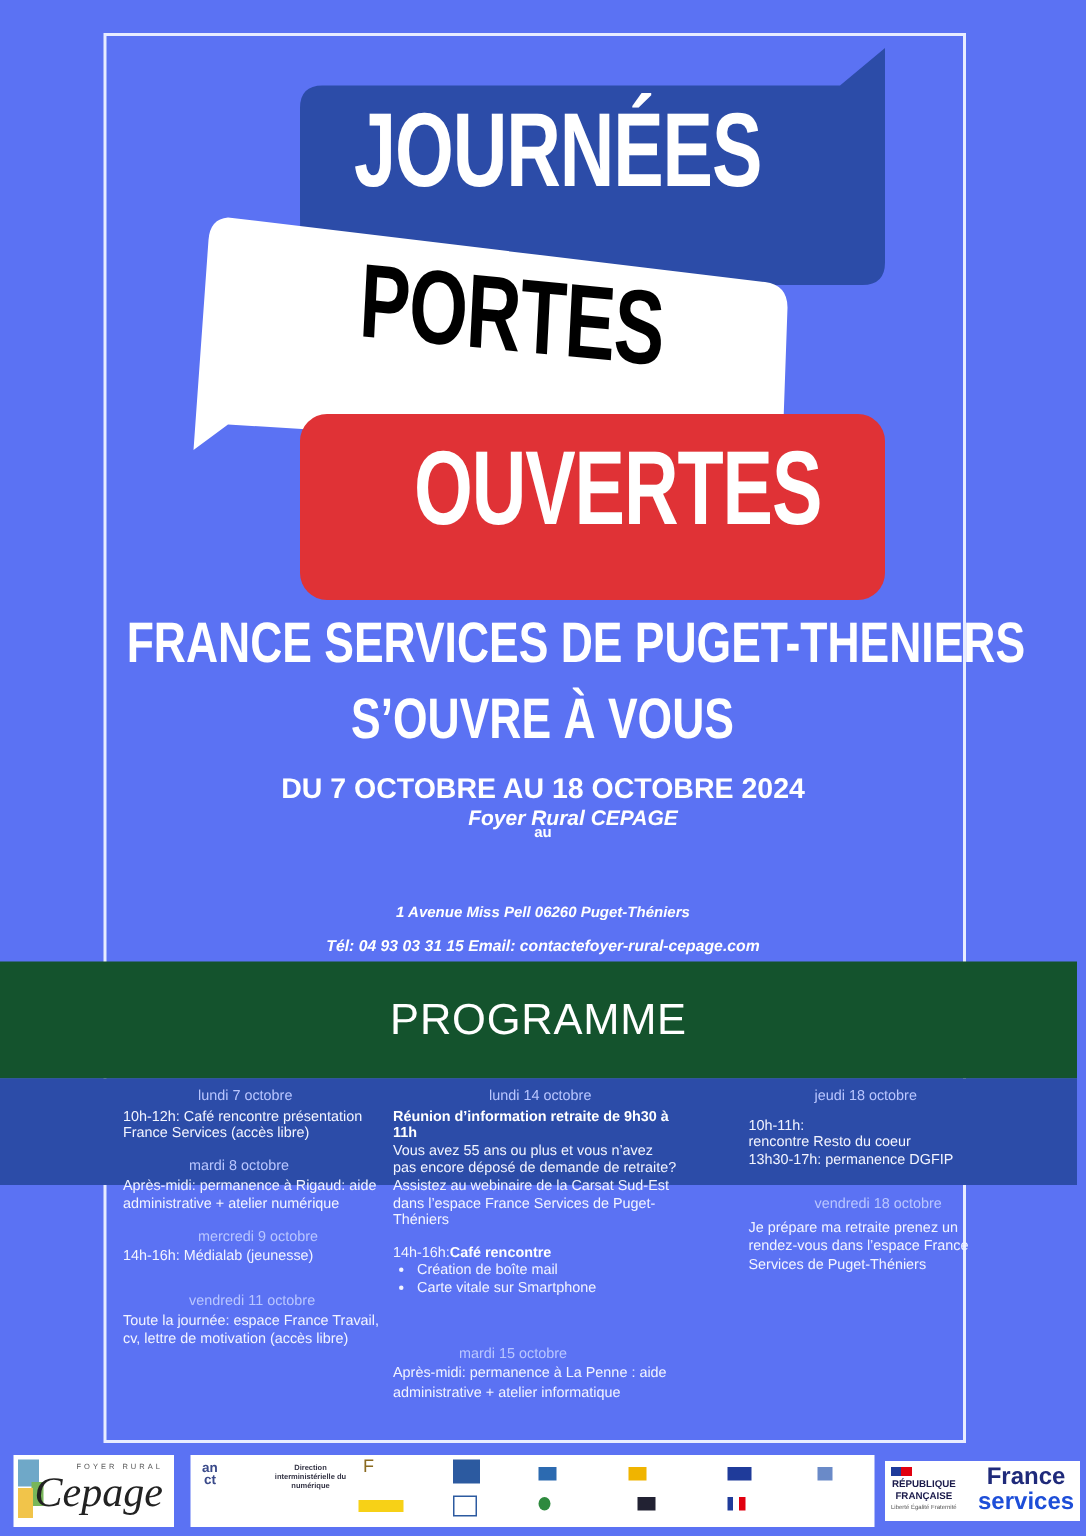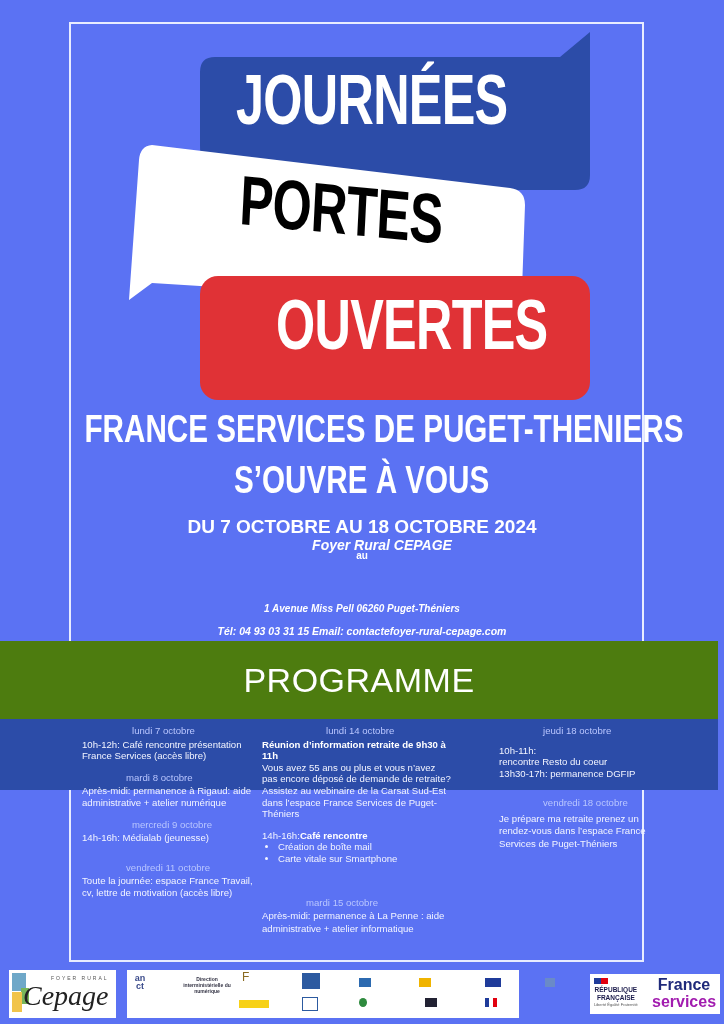"PROGRAMME" .programme-band { background: #4d7c0f -> #14532d; font-size: 34px -> 29px }
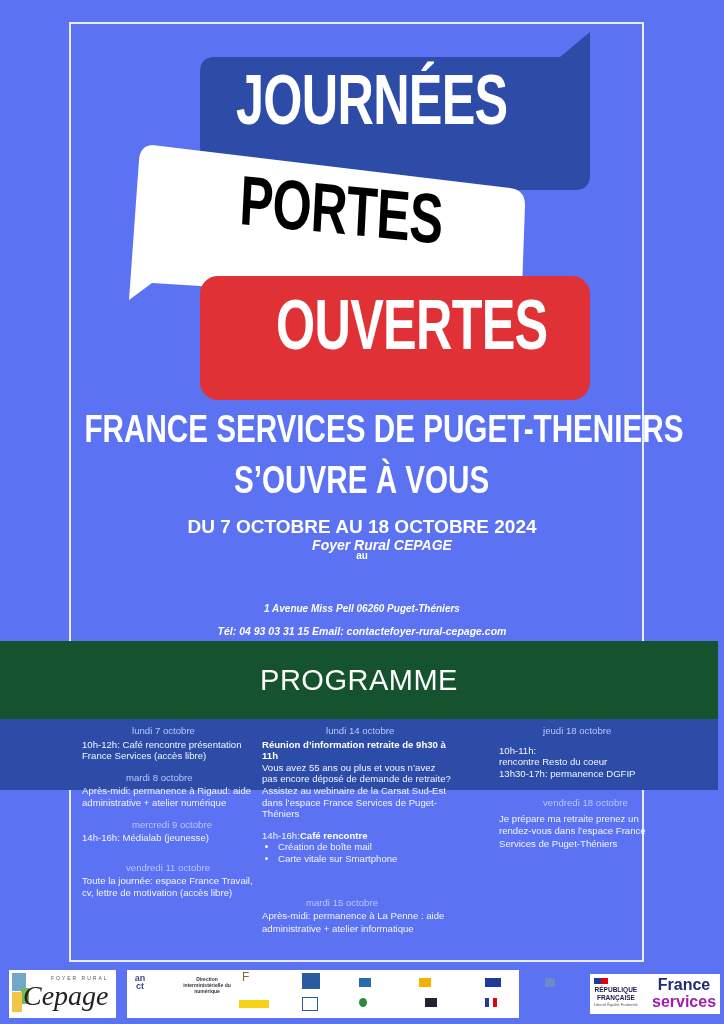"an ct" .partners { width: 392px -> 456px }
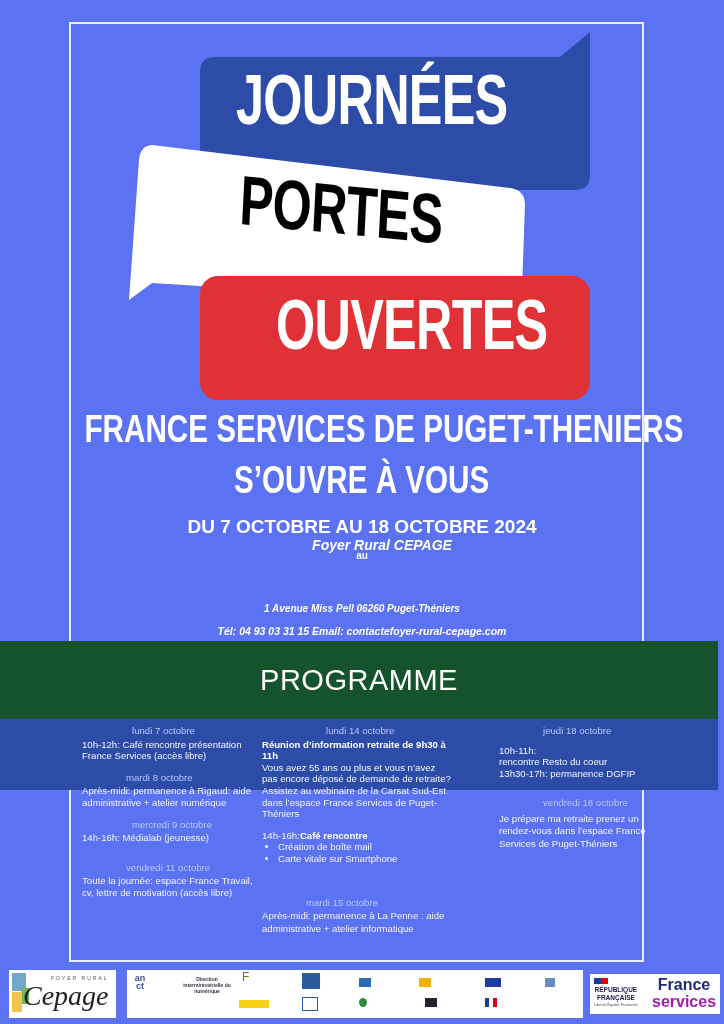"services" .fs-2 { color: #a21caf -> #1d4ed8 }
